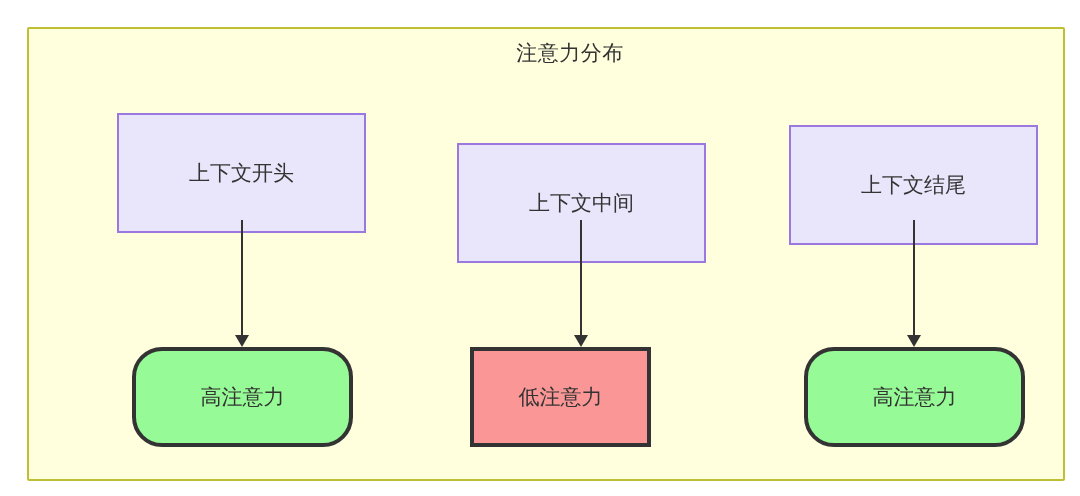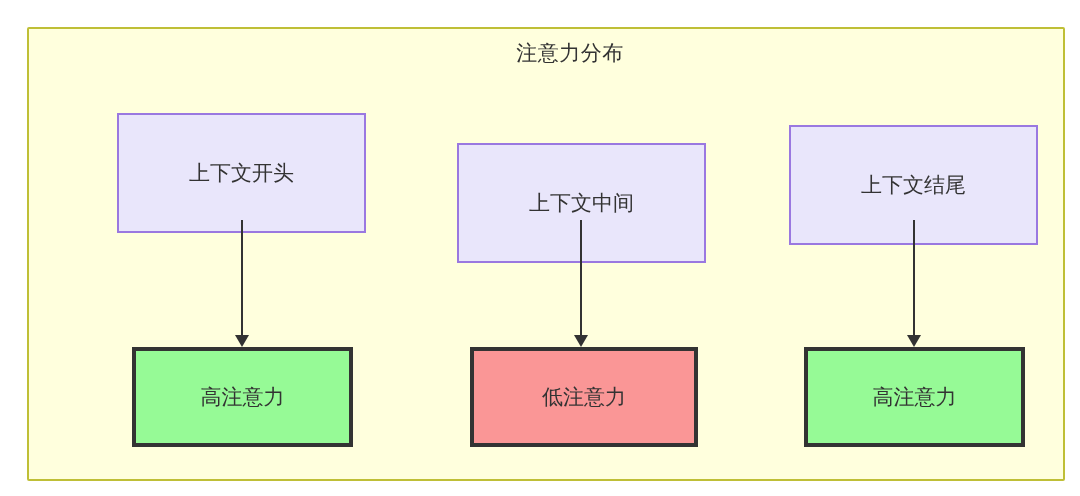"高注意力" .node-attention.high { border-radius: none -> 30px }
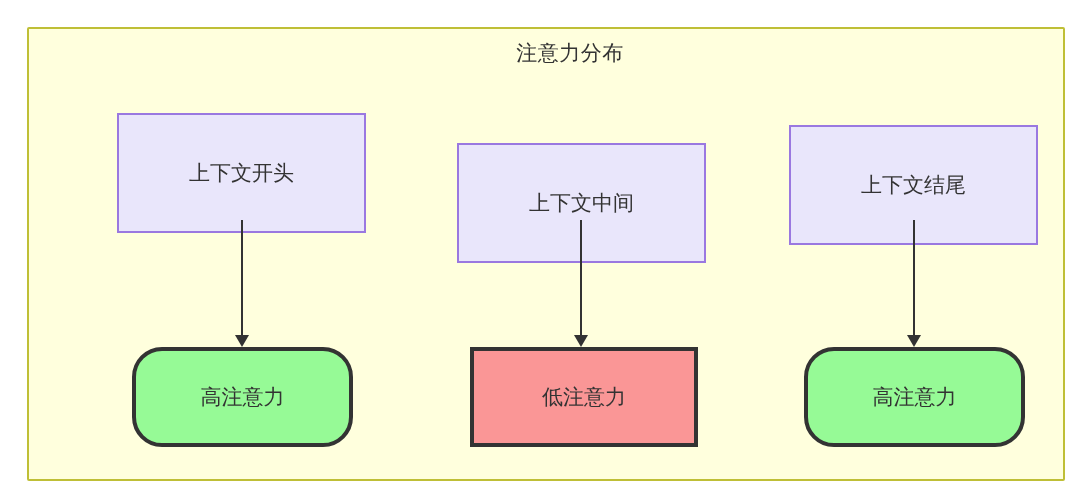"低注意力" .att-2 { width: 228px -> 181px }
